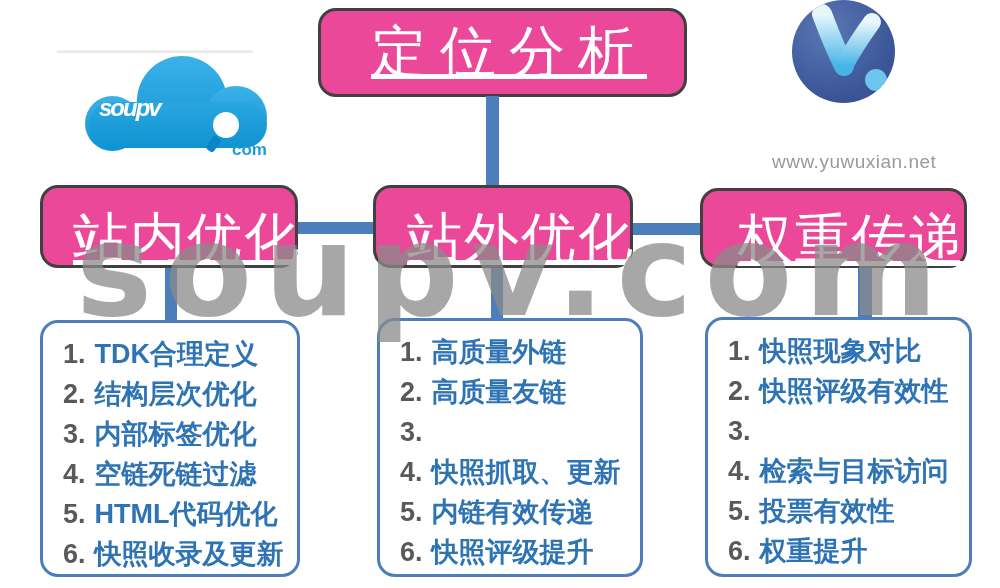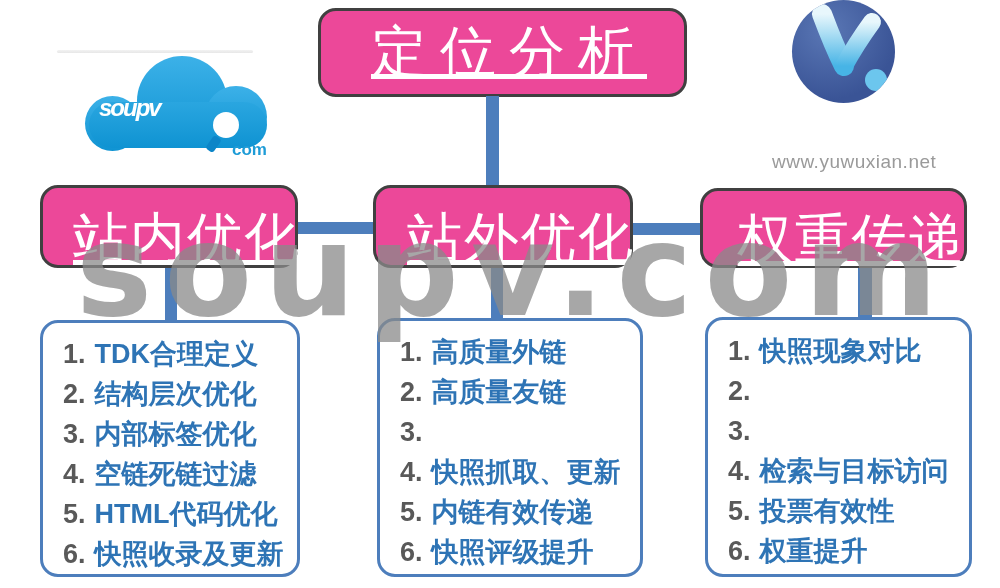"快照评级有效性" span.txt { html: none -> <span>快照评级有效性</span> }
